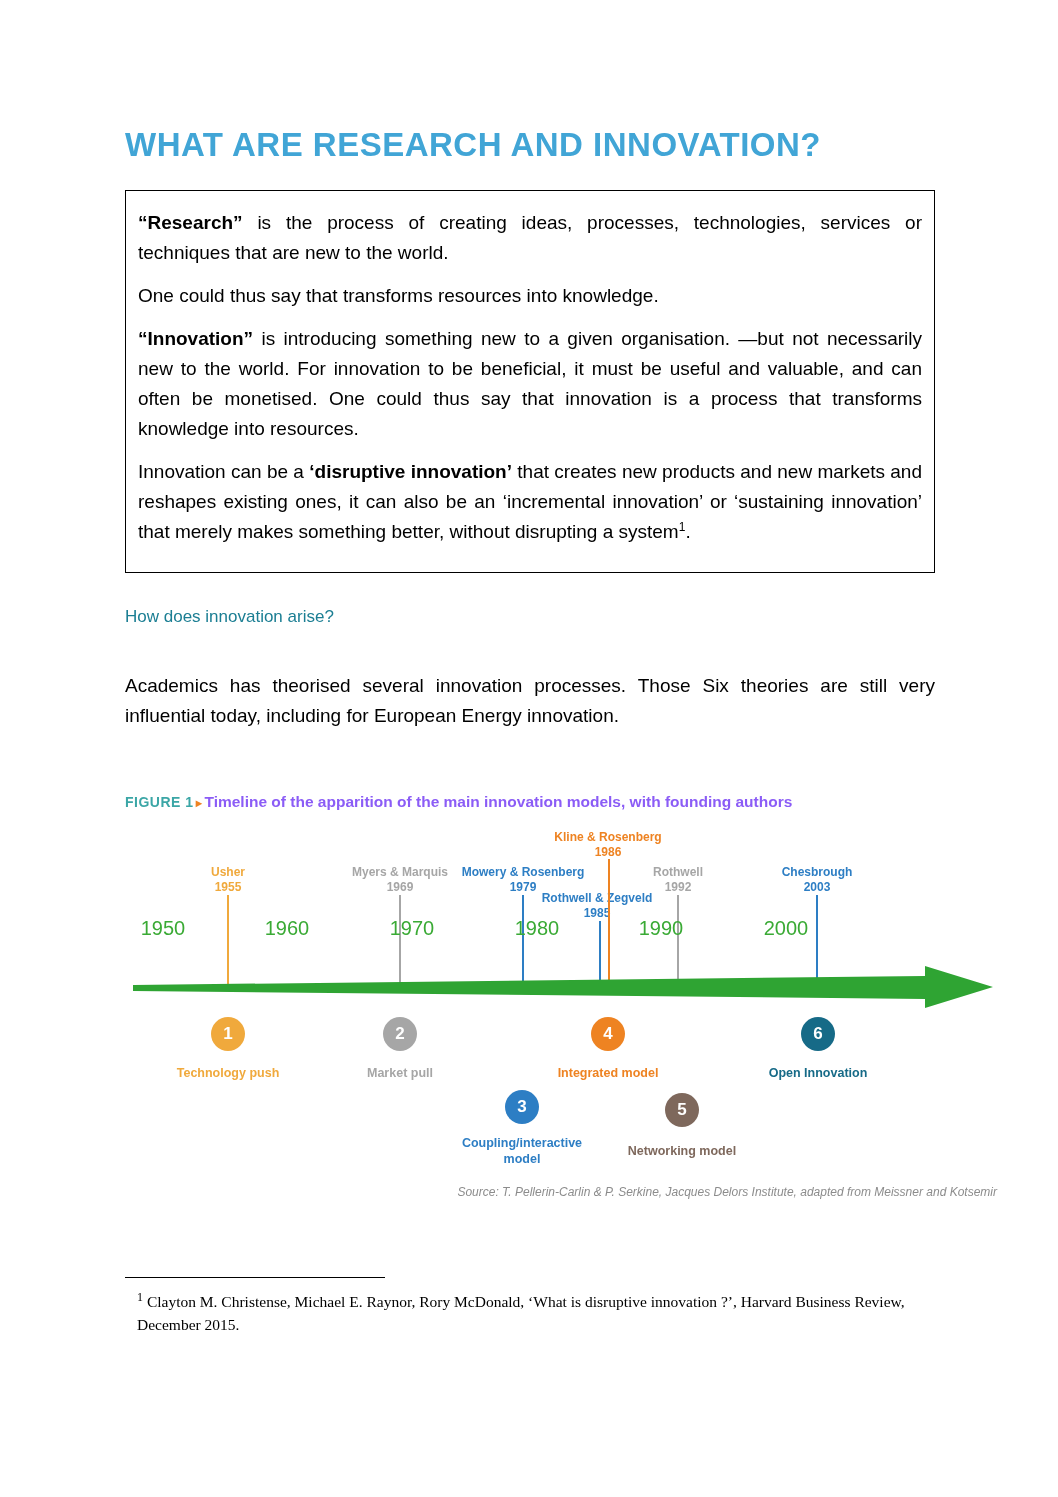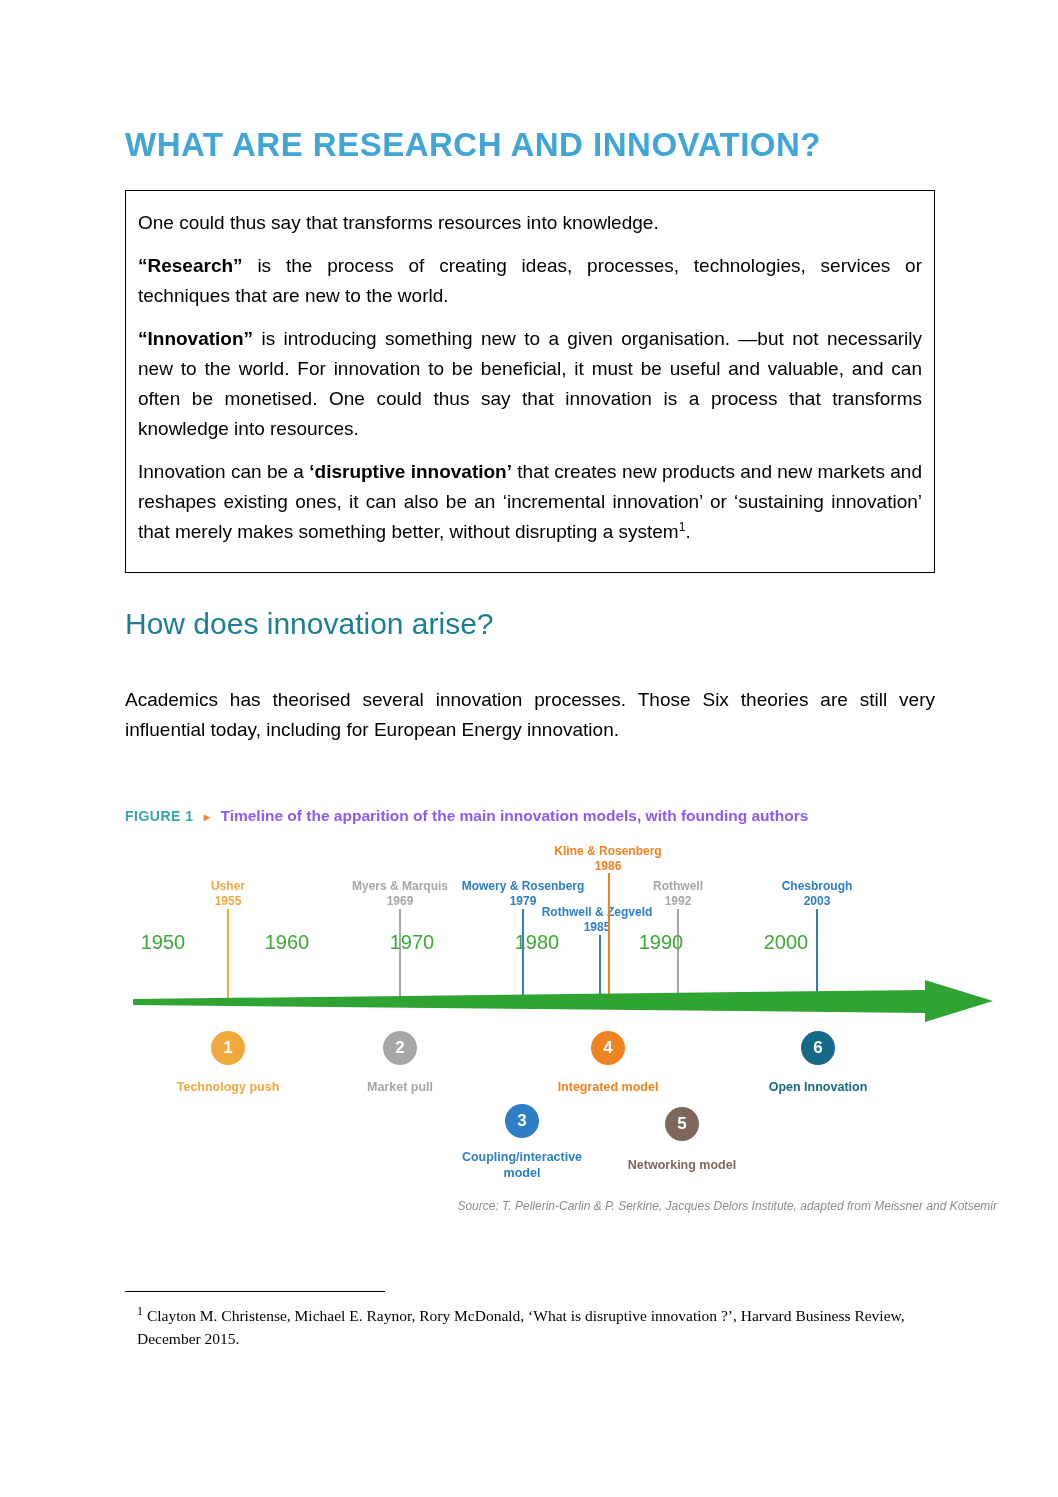"One could thus say that" p { order: before "“Research” is the process of" -> after "“Research” is the process of" }
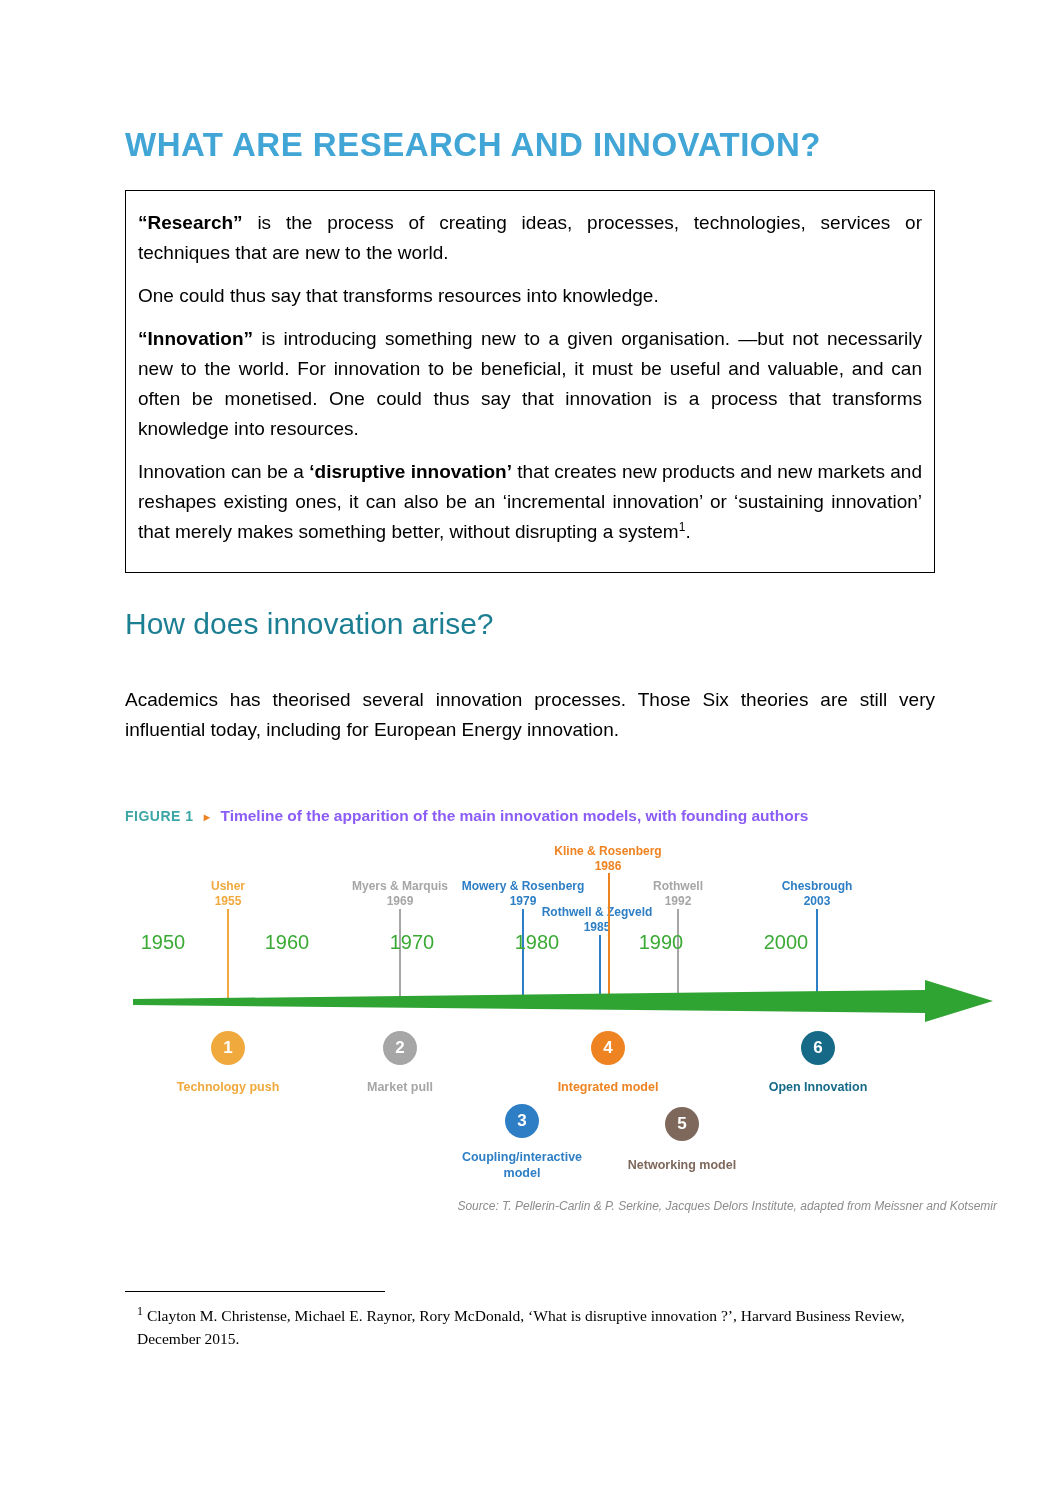"How does innovation arise?" h2.section { font-size: 30px -> 17px }
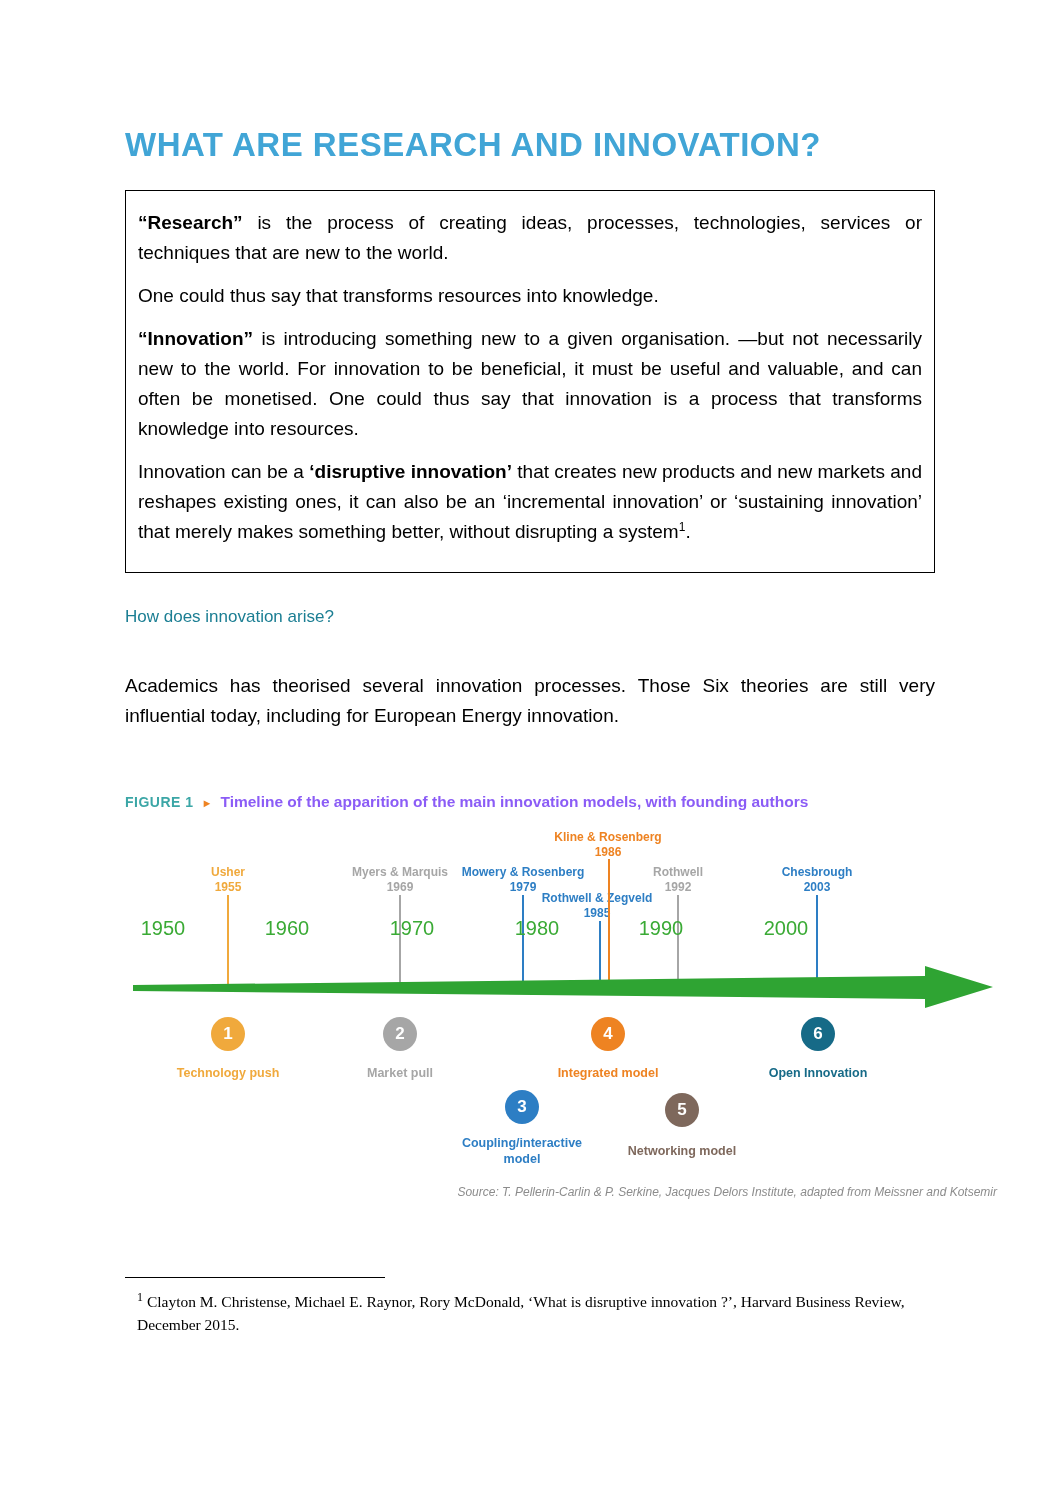"FIGURE 1" .fig-caption { gap: 8px -> none }
